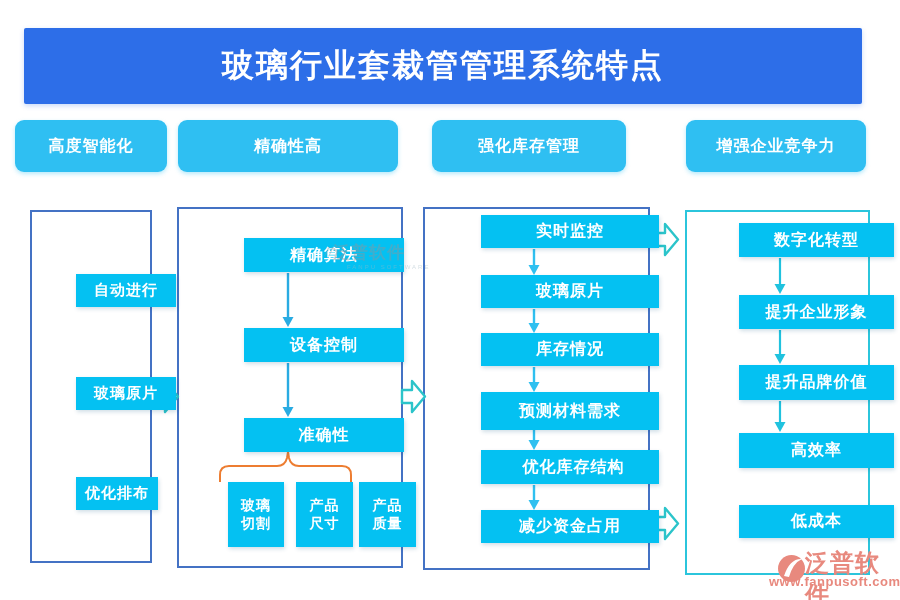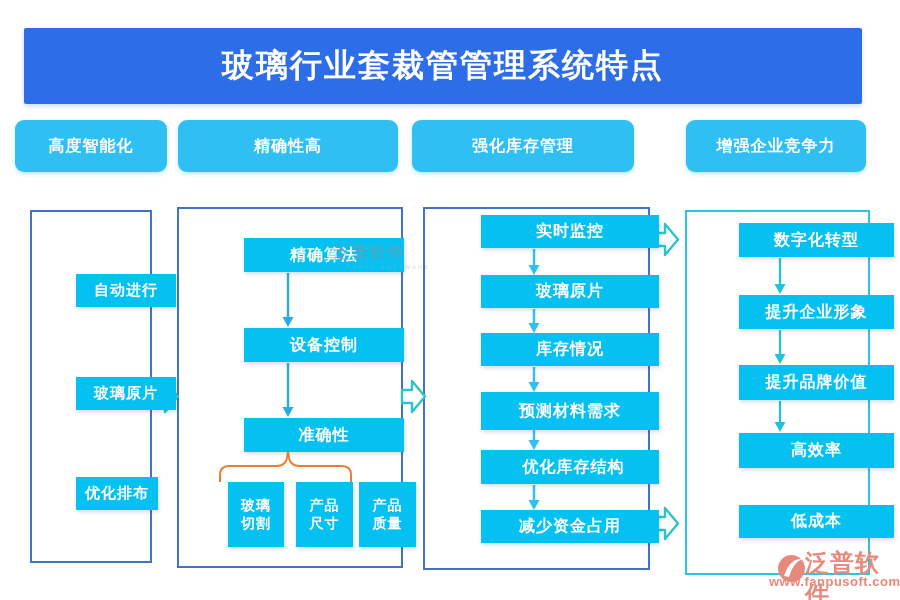"强化库存管理" div.abs { left: 412px -> 432px; width: 222px -> 194px }
